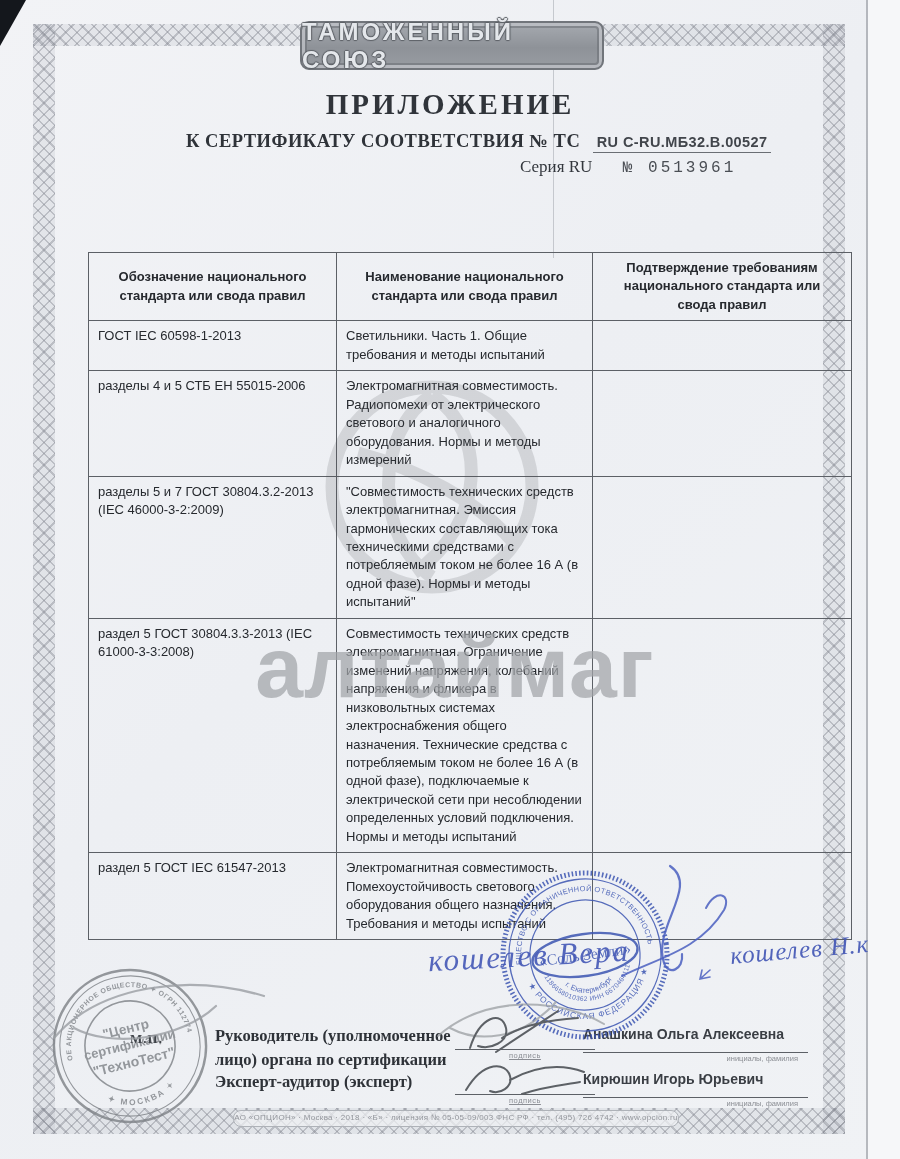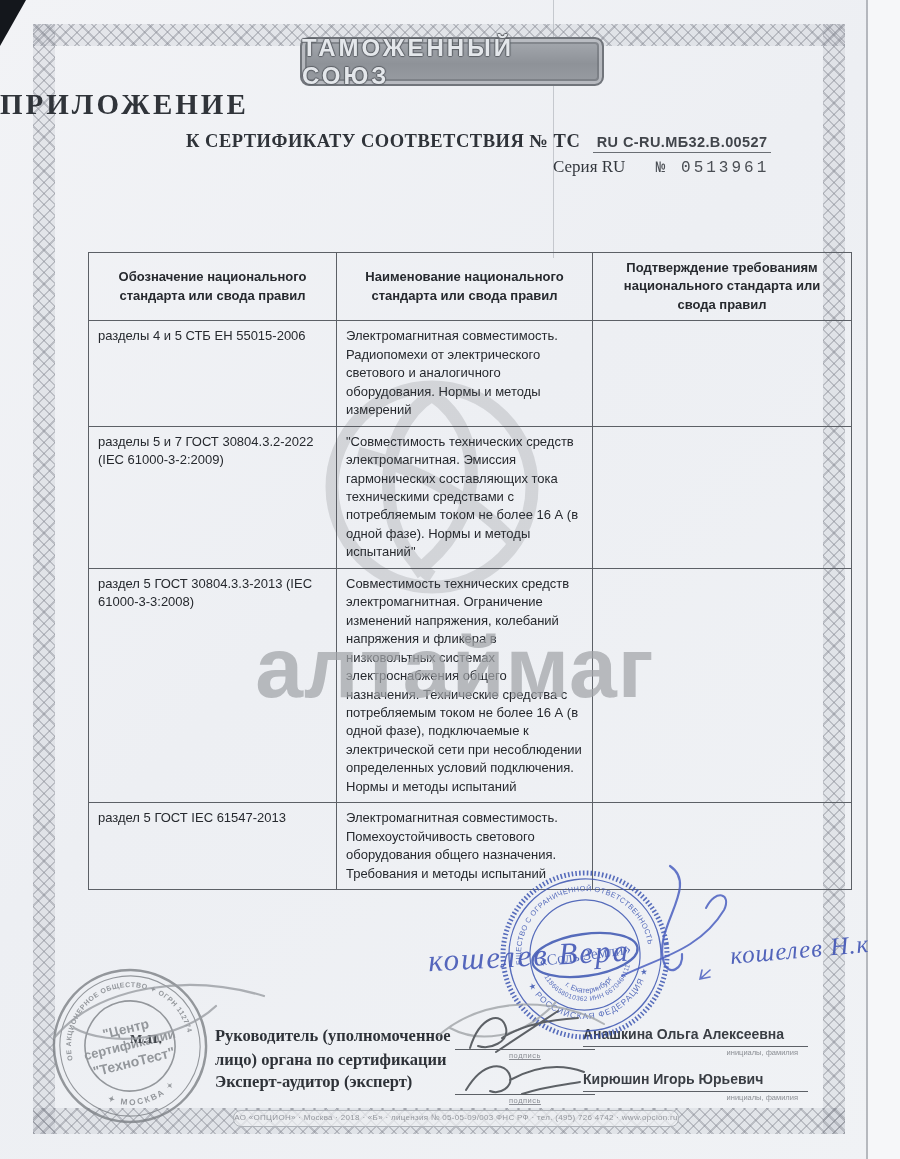"ТАМОЖЕННЫЙ СОЮЗ" .badge { margin-top: 16px -> none }
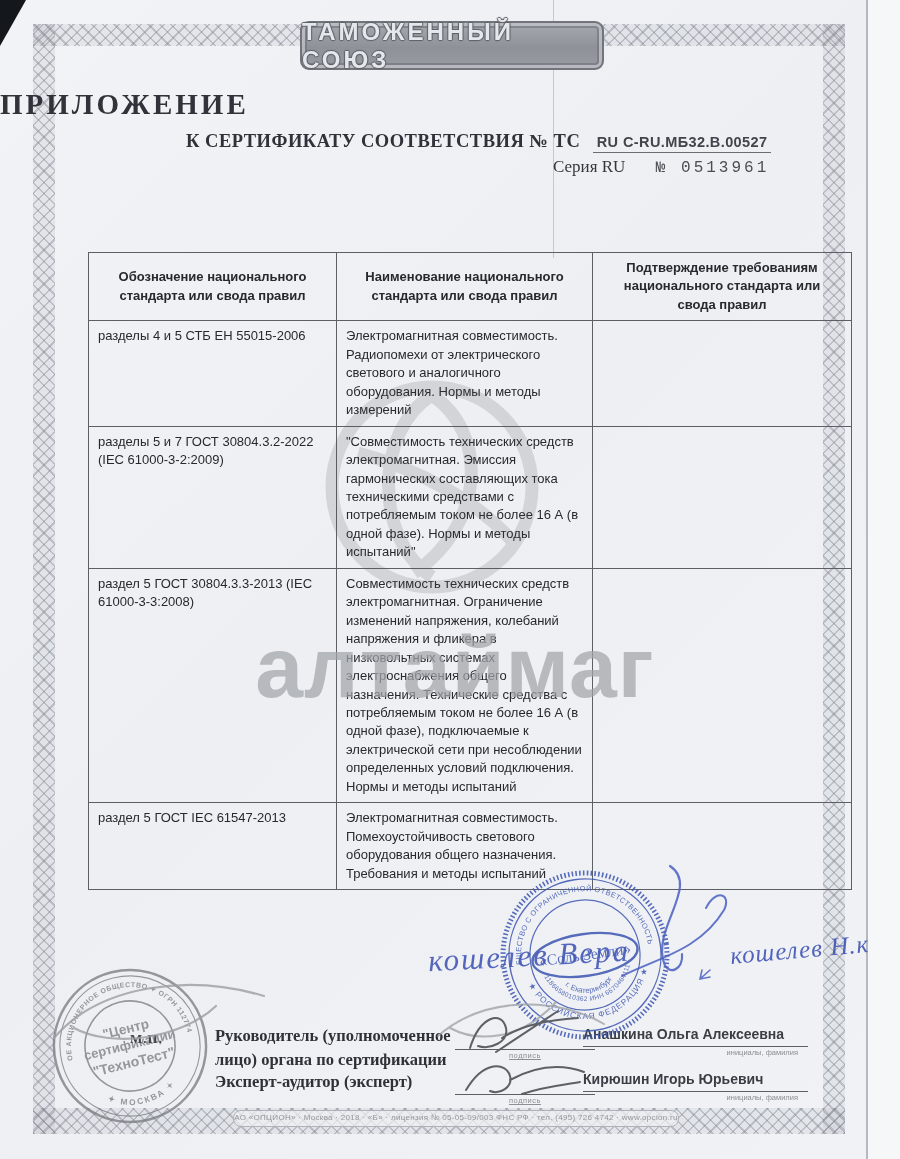"ПРИЛОЖЕНИЕ" .title { text-align: none -> center }
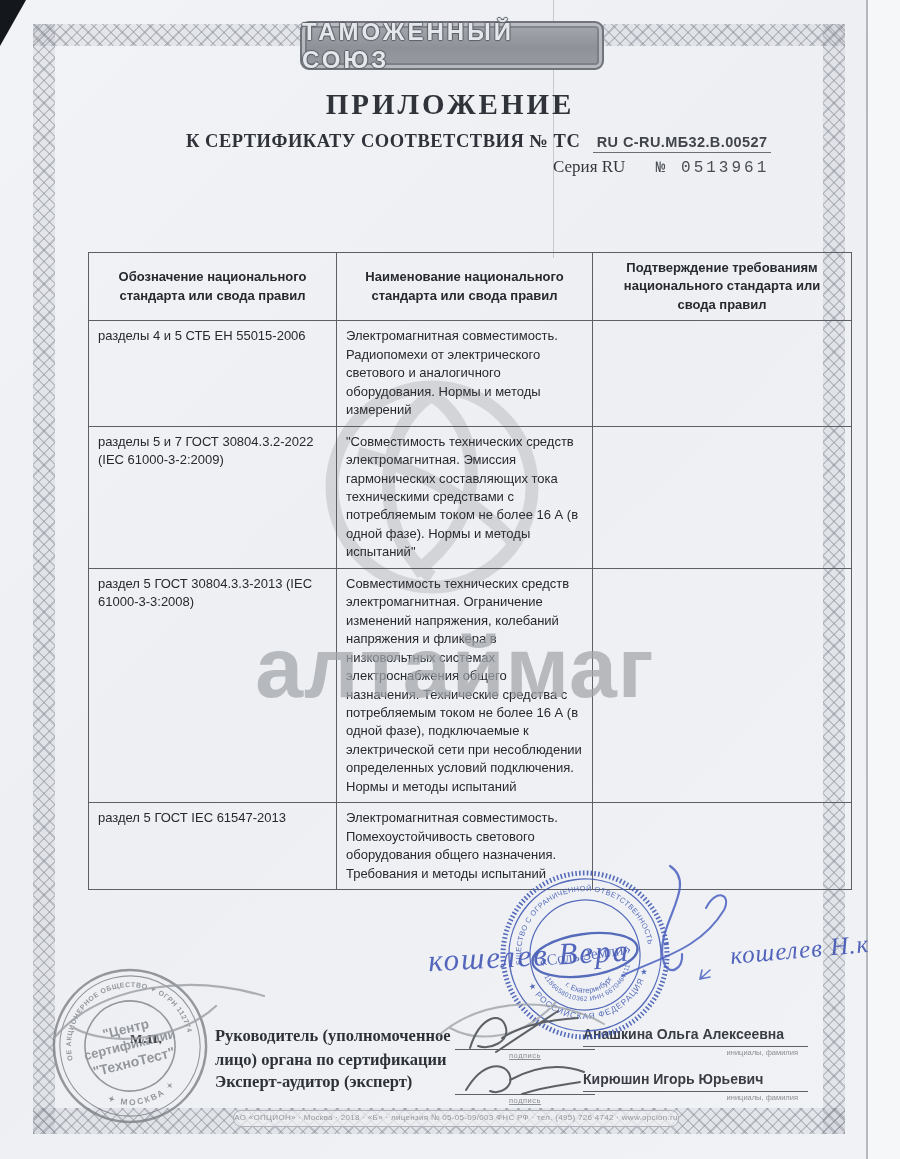"Серия RU № 0513961" .series-line { margin-left: 33px -> none }
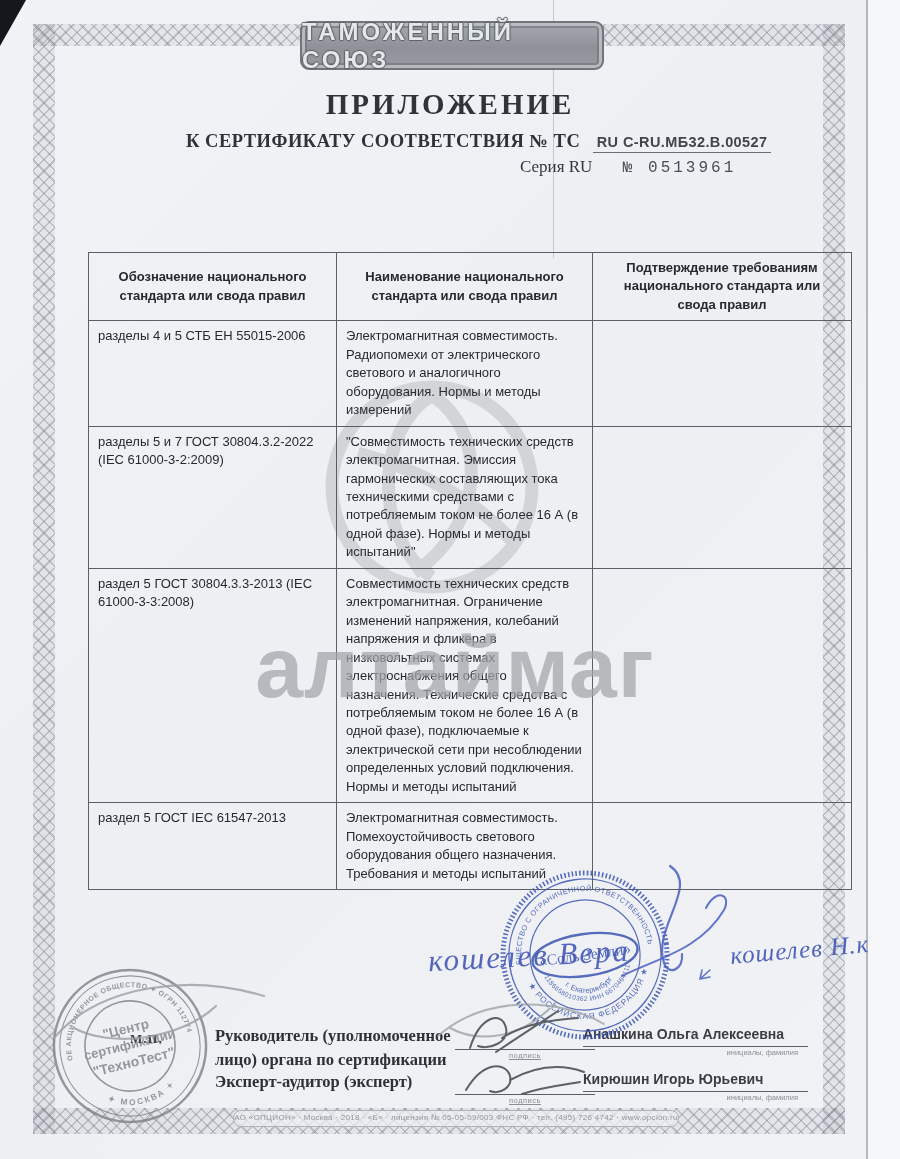"ГОСТ IEC 60598-1-2013" tr.r1 { html: none -> <tr> <td>ГОСТ IEC 60598-1-2013</td> <td>Светильники. Часть 1. Общие требования и методы испытаний</td> <td></td> </tr> }
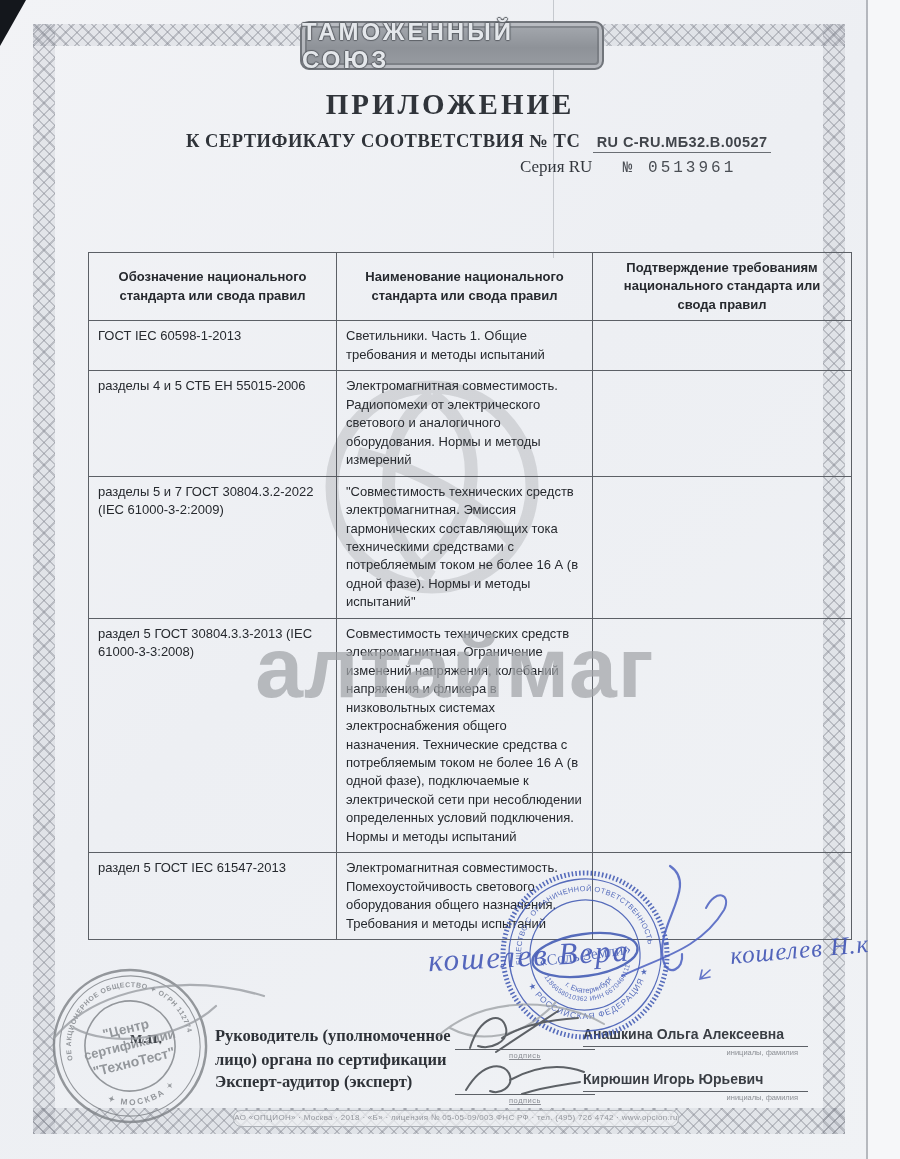"разделы 5 и 7 ГОСТ" td { text: 30804.3.2-2022 (IEC 61000-3-2:2009 -> 30804.3.2-2013 (IEC 46000-3-2:2009 }
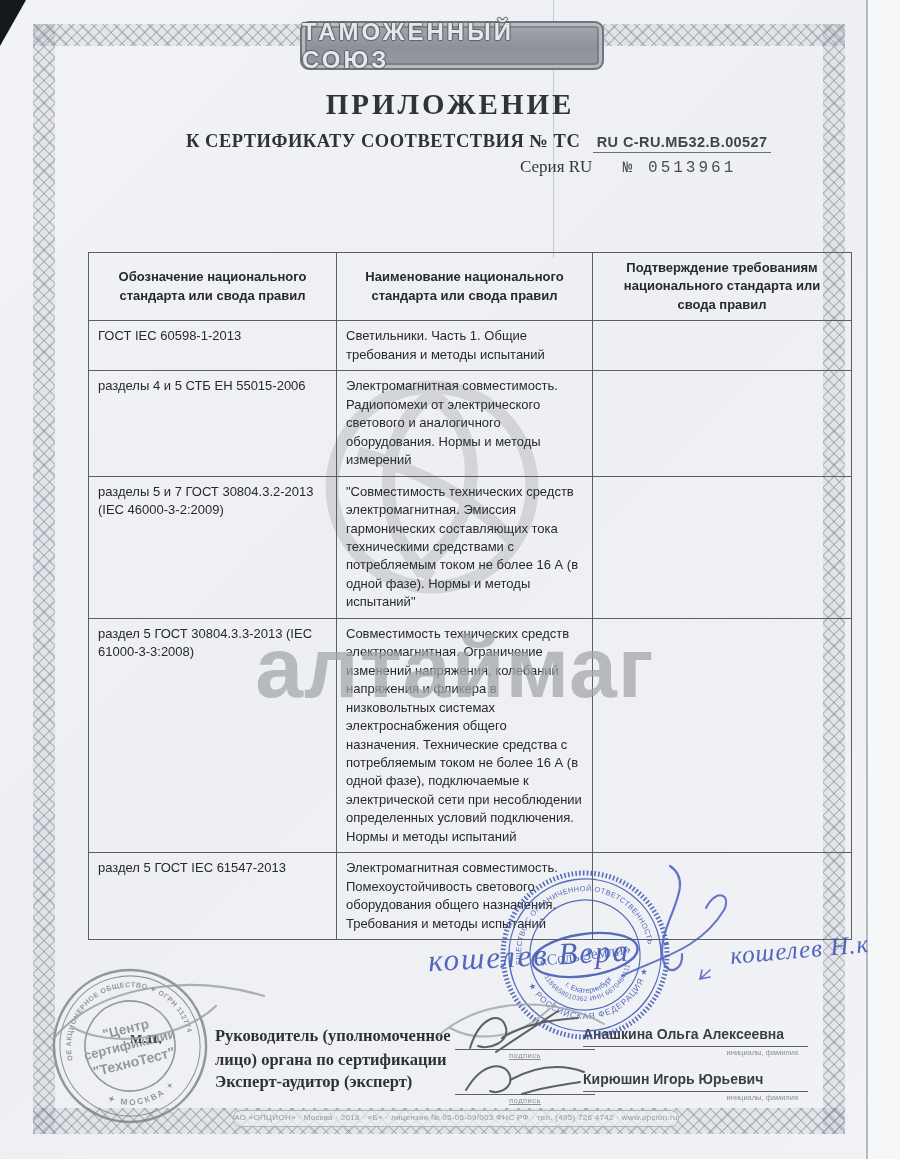"Анашкина Ольга Алексеевна" .namebox { padding-bottom: 3px -> 9px }
